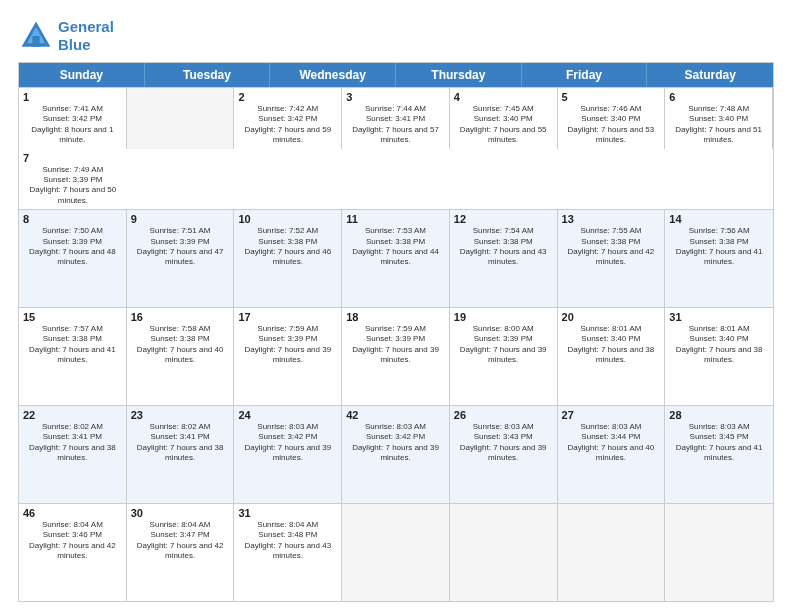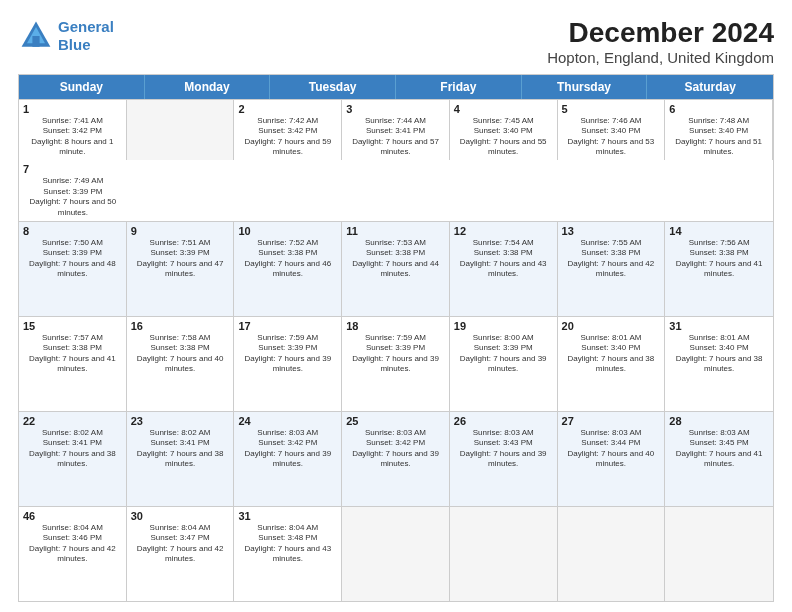"December 2024" div.title-block { html: <div> <div>December 2024</div> <div>Hopton, England, United Kingdom</div> </div> -> none }
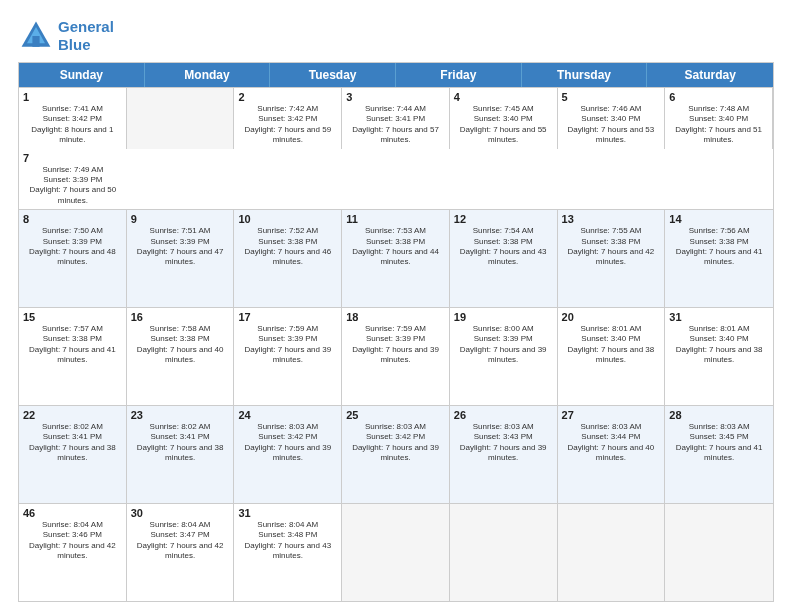"Monday" div.cal-header-cell { html: <div>Monday</div> -> none }
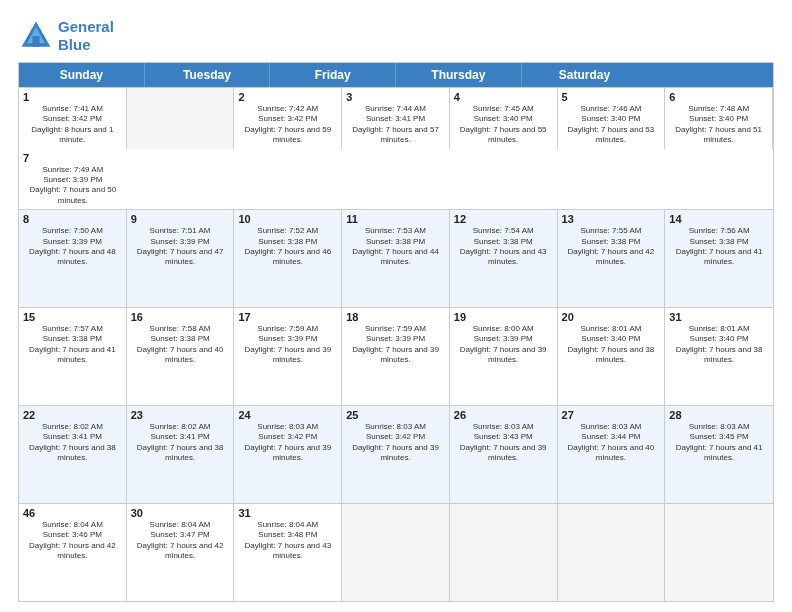"Wednesday" div.cal-header-cell { html: none -> <div>Wednesday</div> }
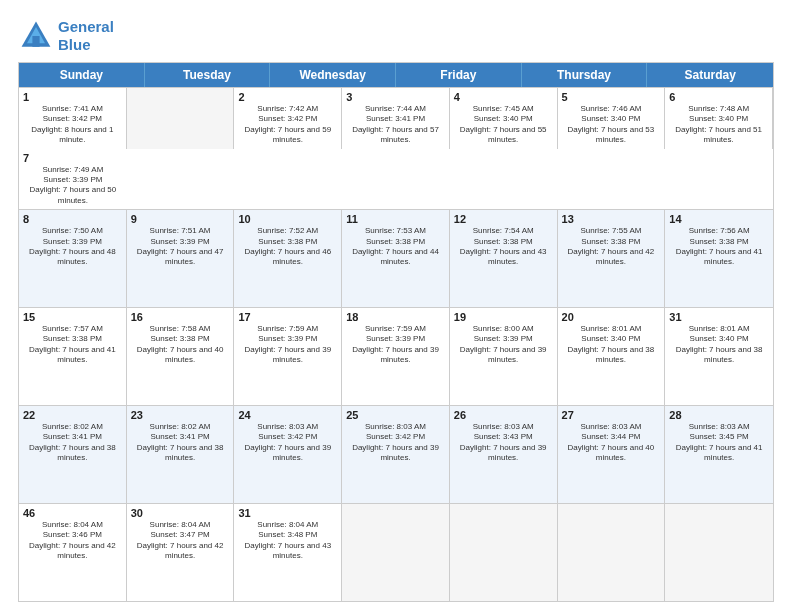"Friday" div.cal-header-cell { order: before "Thursday" -> after "Thursday" }
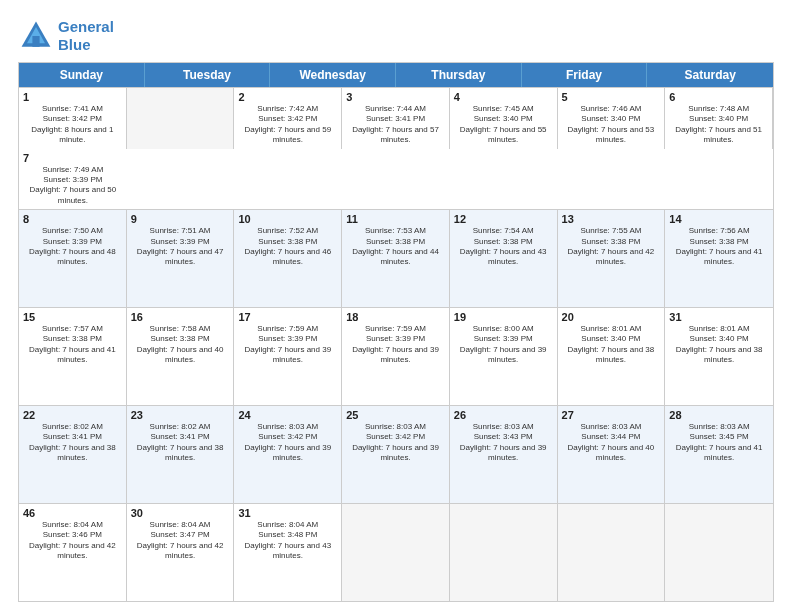"25" span.day-num { text: 25 -> 42 }
